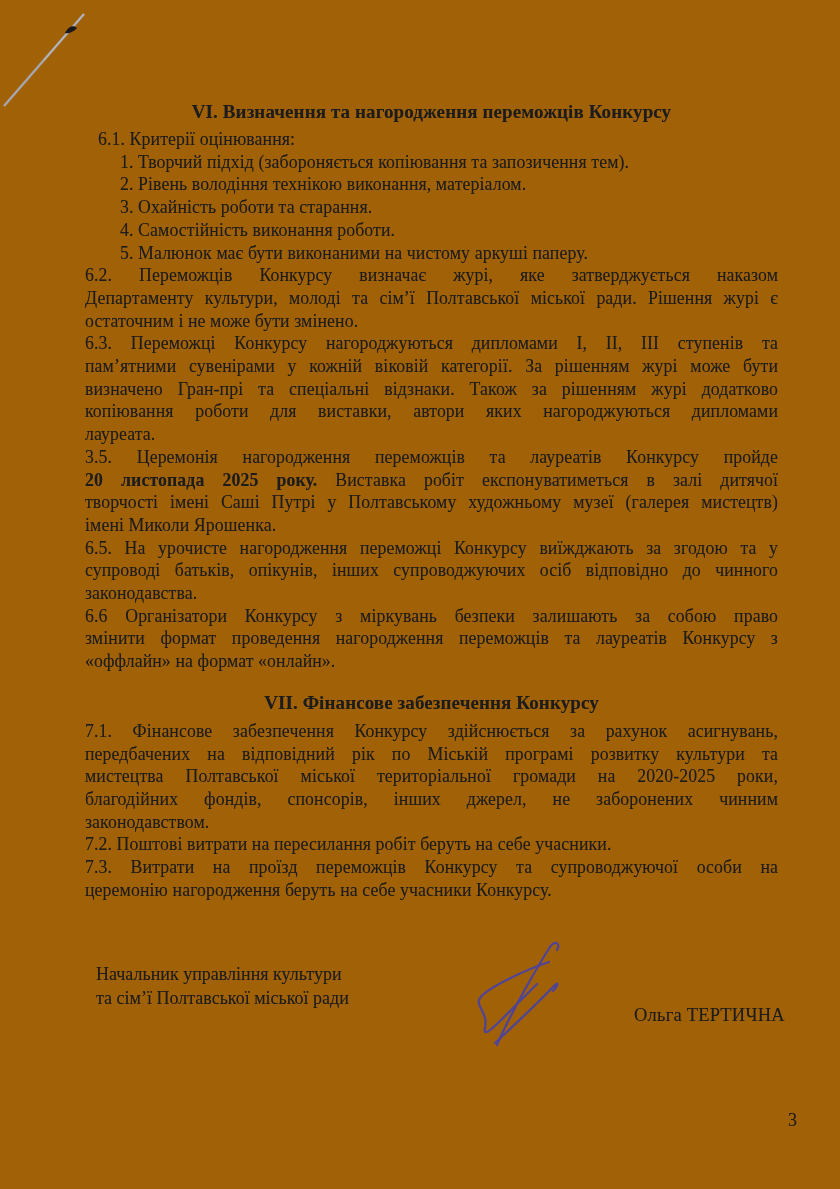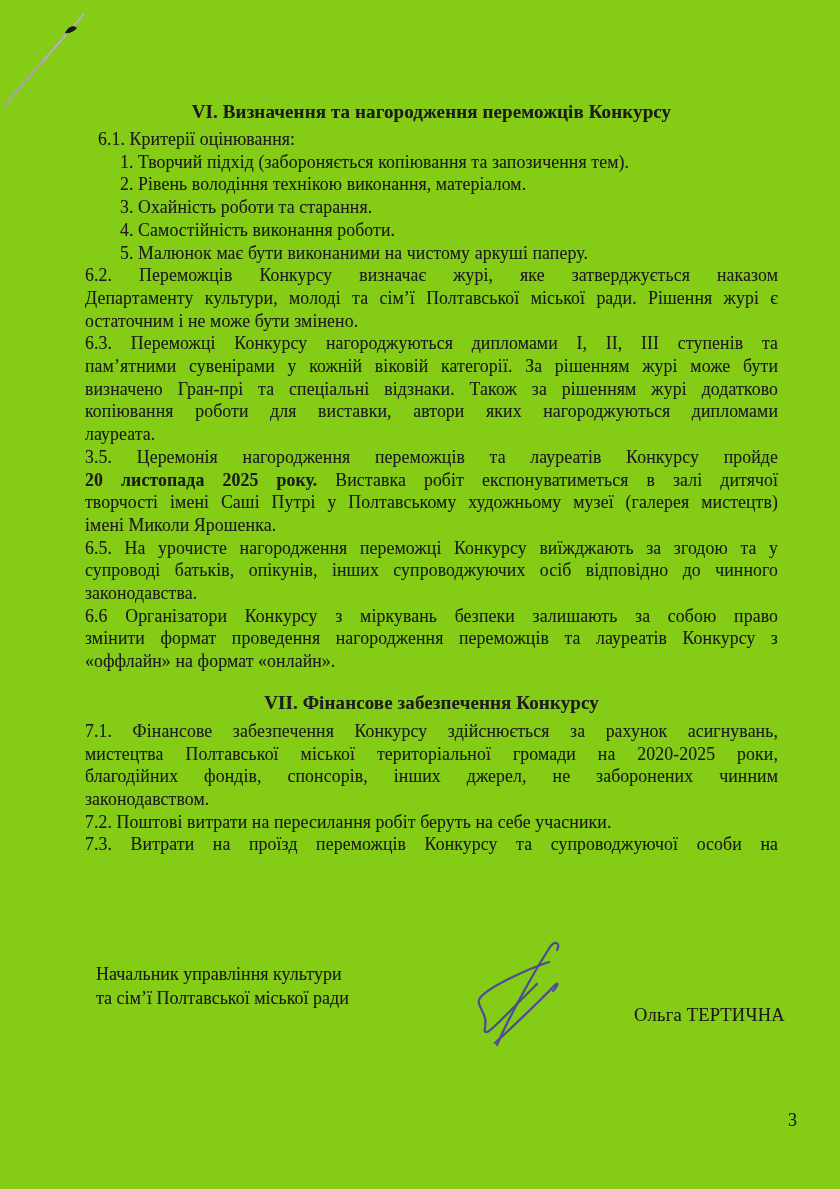"VI. Визначення та нагородження" .page { background: #84cc16 -> #a16207 }
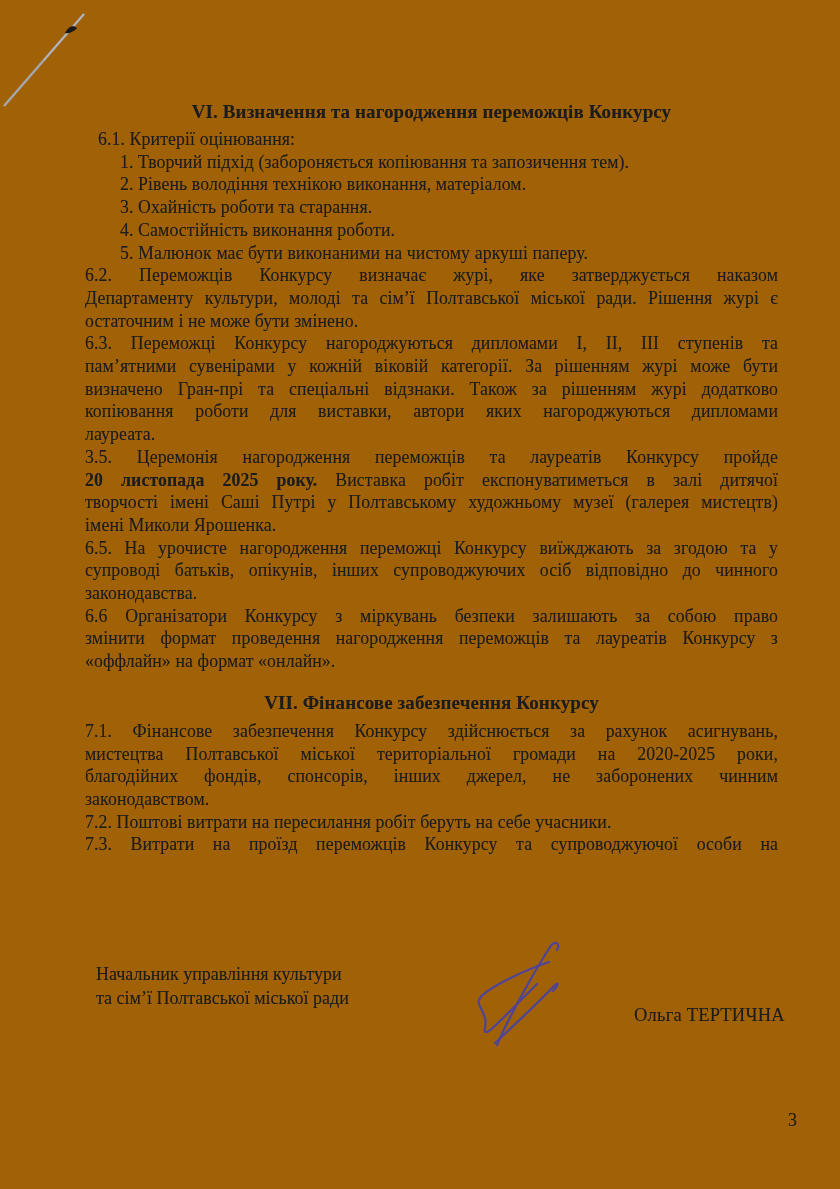"передбачених на відповідний рік по" div.line { html: none -> <div>передбачених на відповідний рік по Міській програмі розвитку культури та</div> }
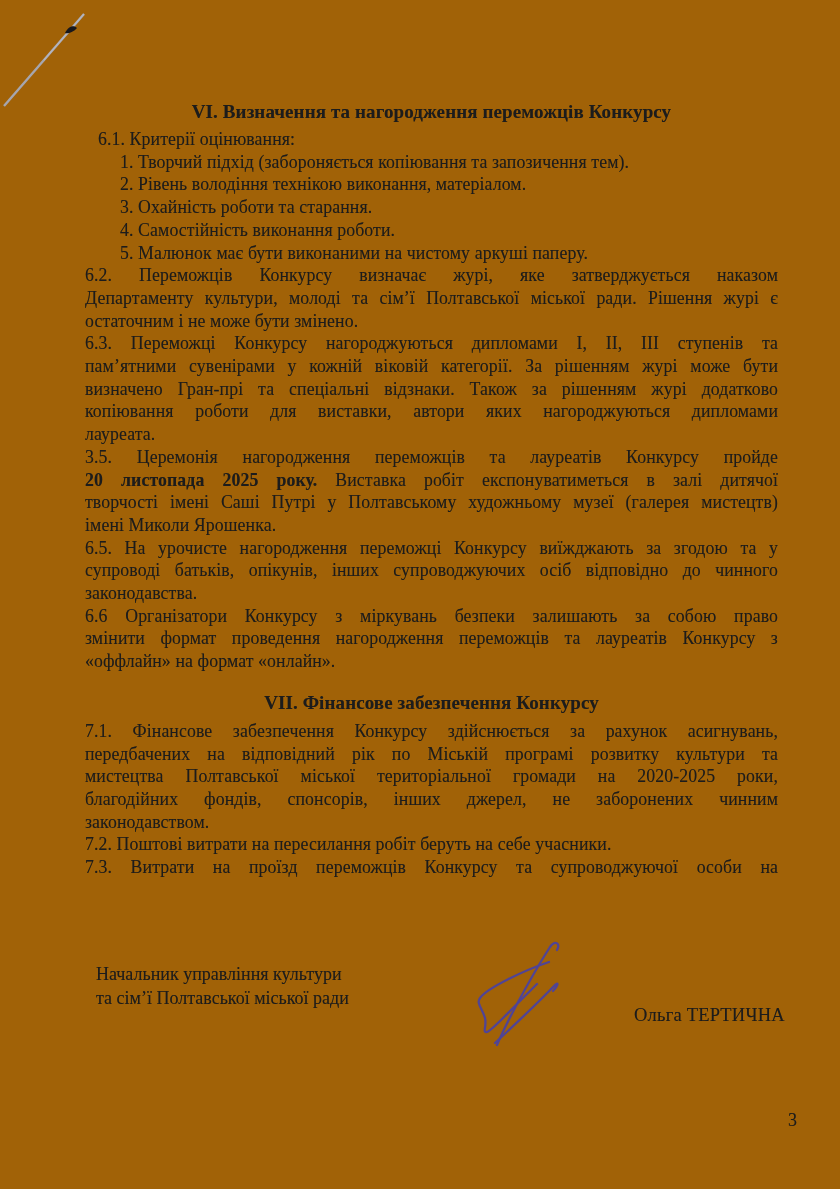"церемонію нагородження беруть на себе" div.line { html: none -> <div>церемонію нагородження беруть на себе учасники Конкурсу.</div> }
